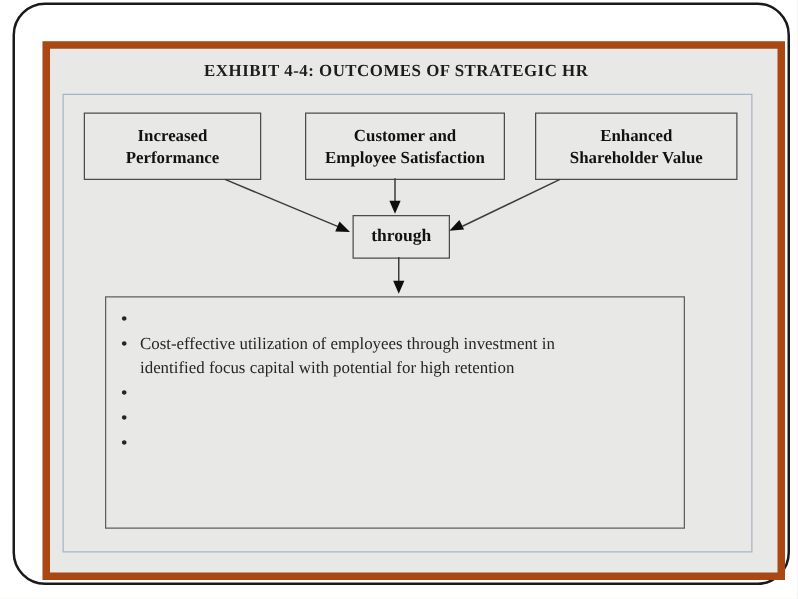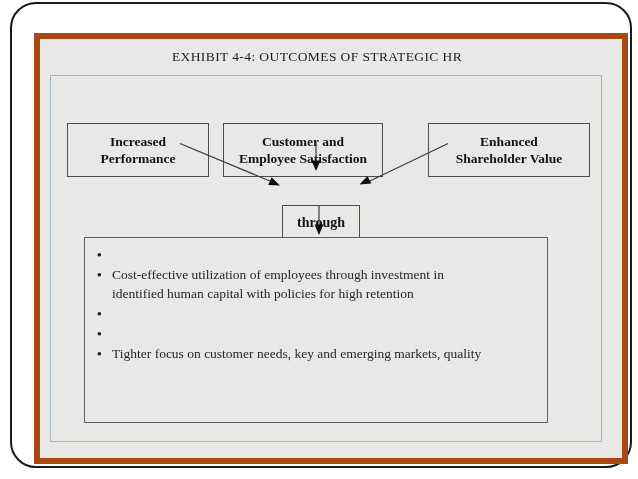"EXHIBIT 4-4: OUTCOMES OF STRATEGIC" .slide-title { font-weight: normal -> bold }
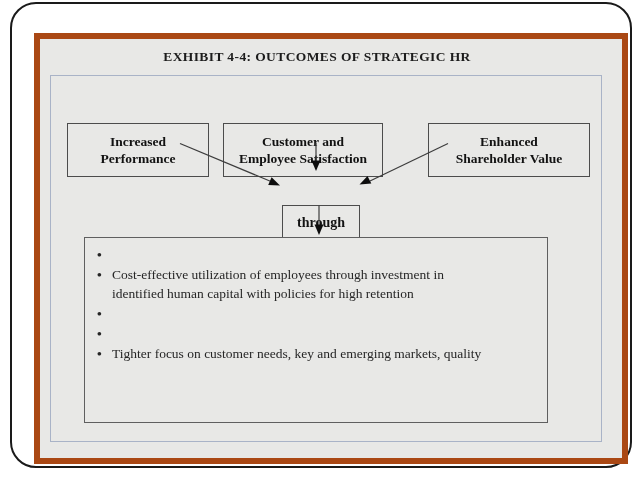"Increased" .node { margin-top: 33px -> none }
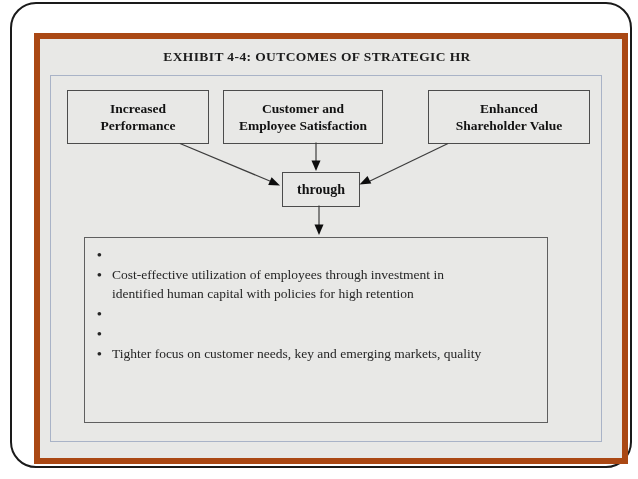"Customer and" .node-2 { left: 223px -> 244px }
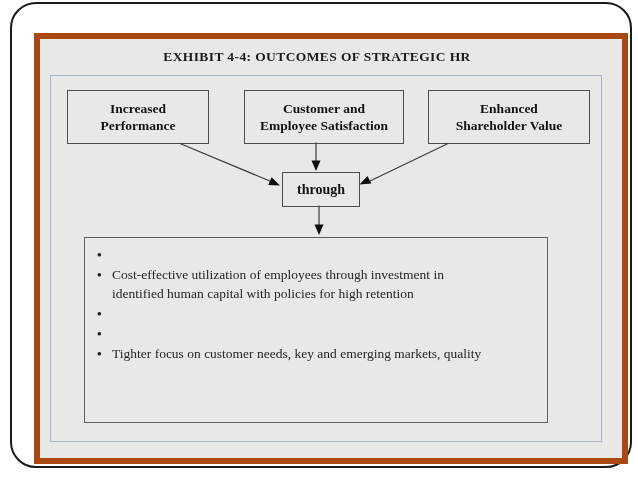"Cost-effective utilization of employees" span.outcome-text { text: human capital with policies -> focus capital with potential }
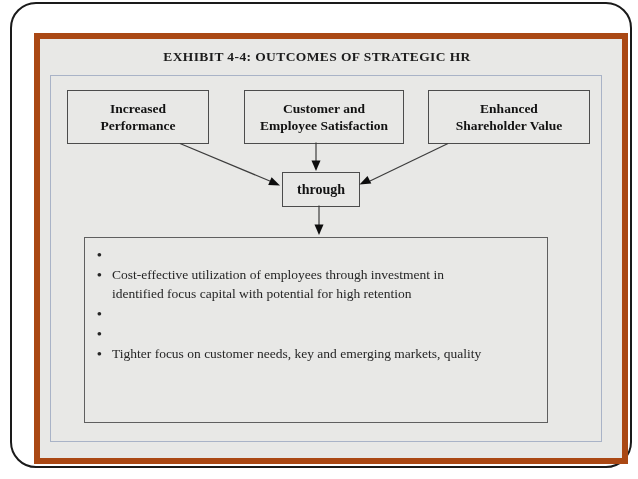"Tighter focus on customer needs," span.outcome-text { html: <span>Tighter focus on customer needs, key and emerging markets, quality</span> -> none }
